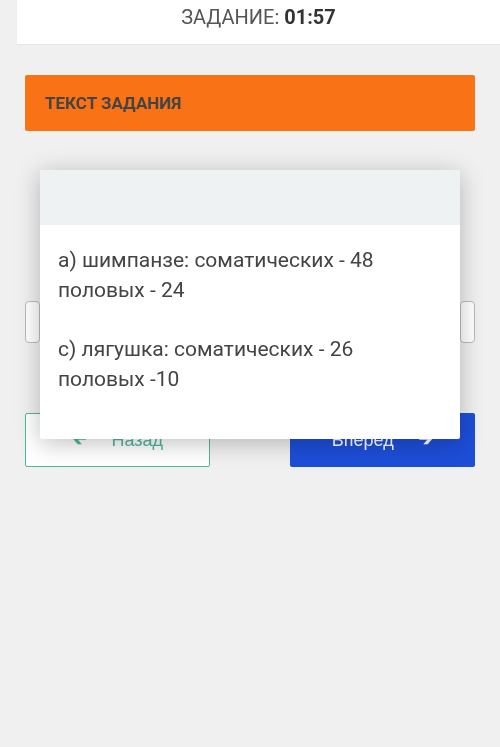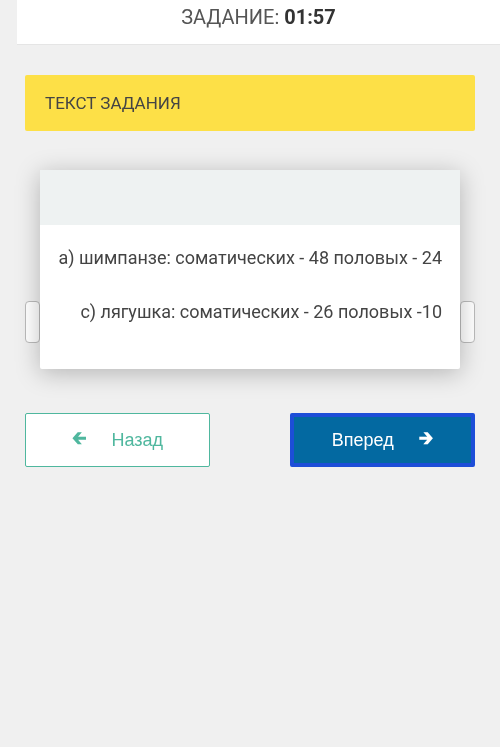"ТЕКСТ ЗАДАНИЯ" .task-header { background: #fde047 -> #f97316; font-weight: 400 -> 700 }
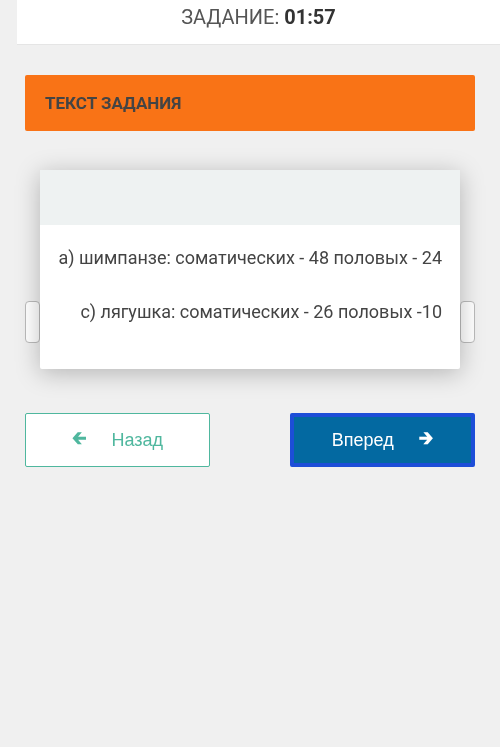"a) шимпанзе: соматических - 48" .option { font-size: 18px -> 21px; text-align: right -> none }
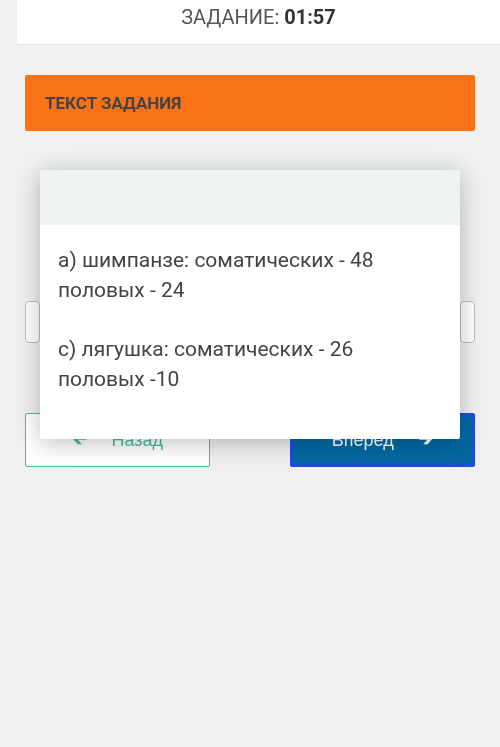"Вперед" .btn-forward { background: #0369a1 -> #1d4ed8 }
